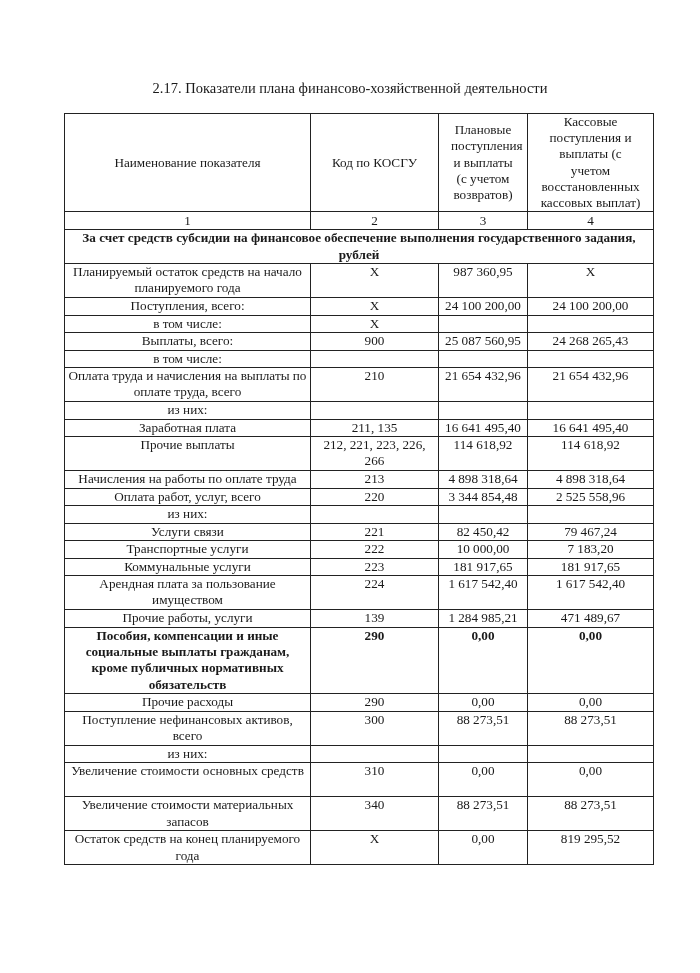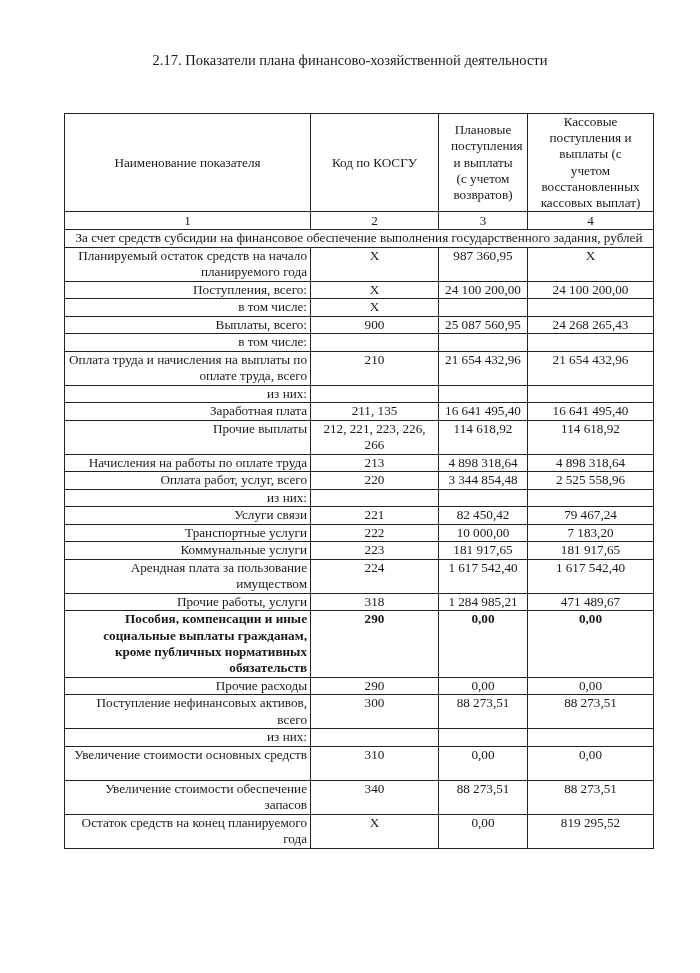"2.17. Показатели плана" .page-title { top: 52px -> 80px }
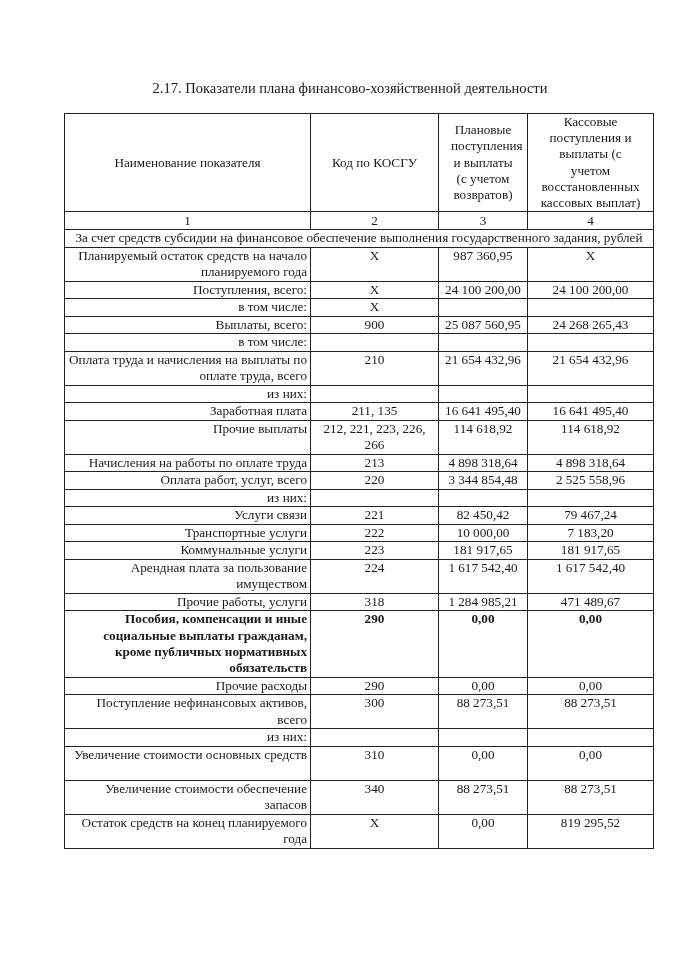"За счет средств субсидии на" tr.section td { font-weight: none -> bold }
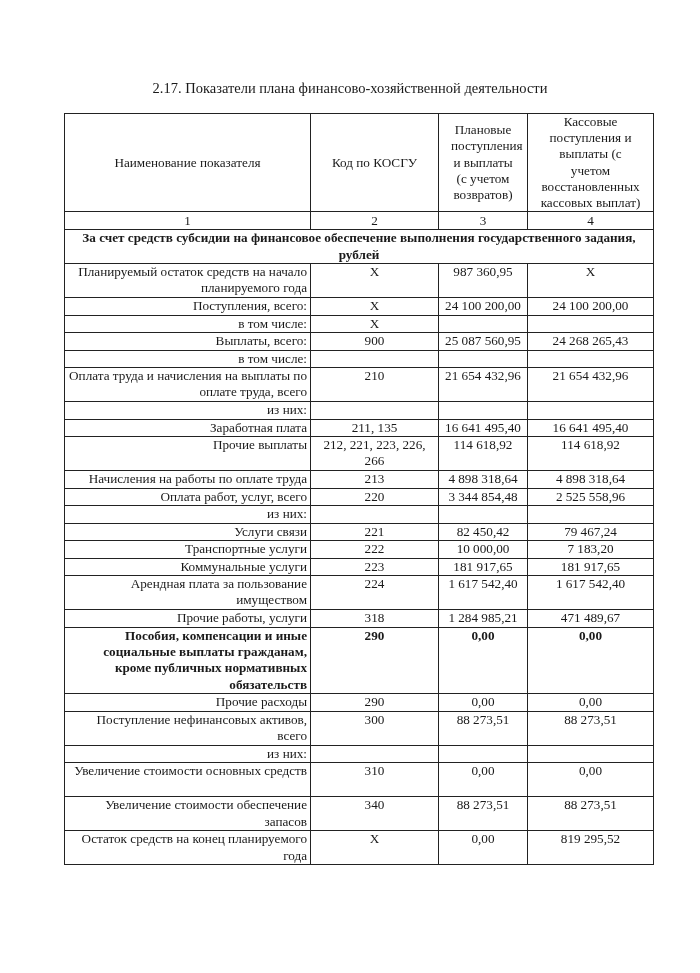"Планируемый остаток средств на начало" td.name { text-align: right -> center }
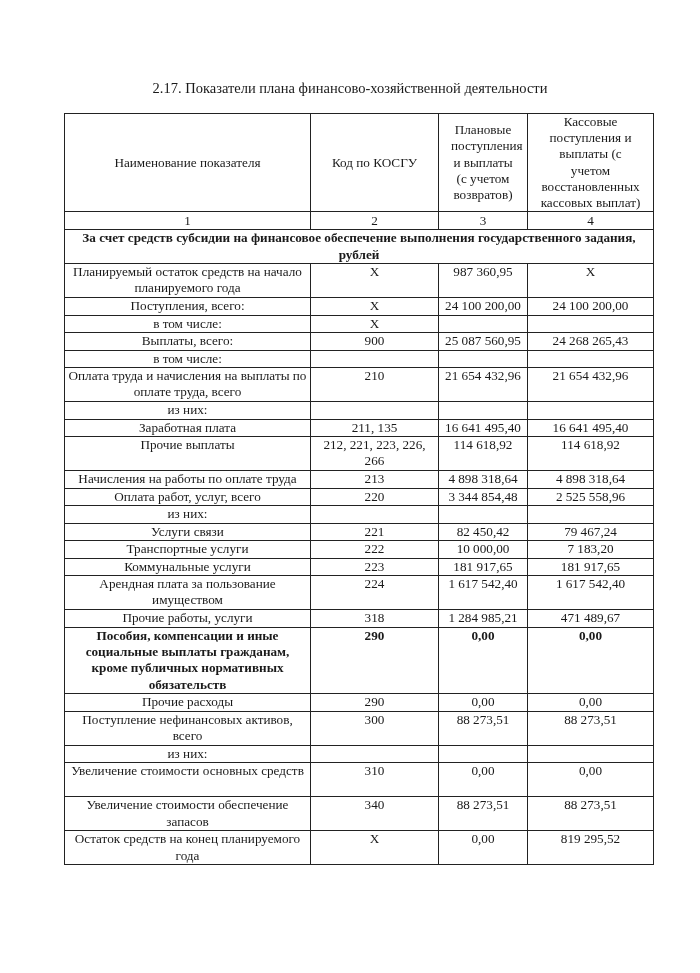"318" td.code { text: 318 -> 139 }
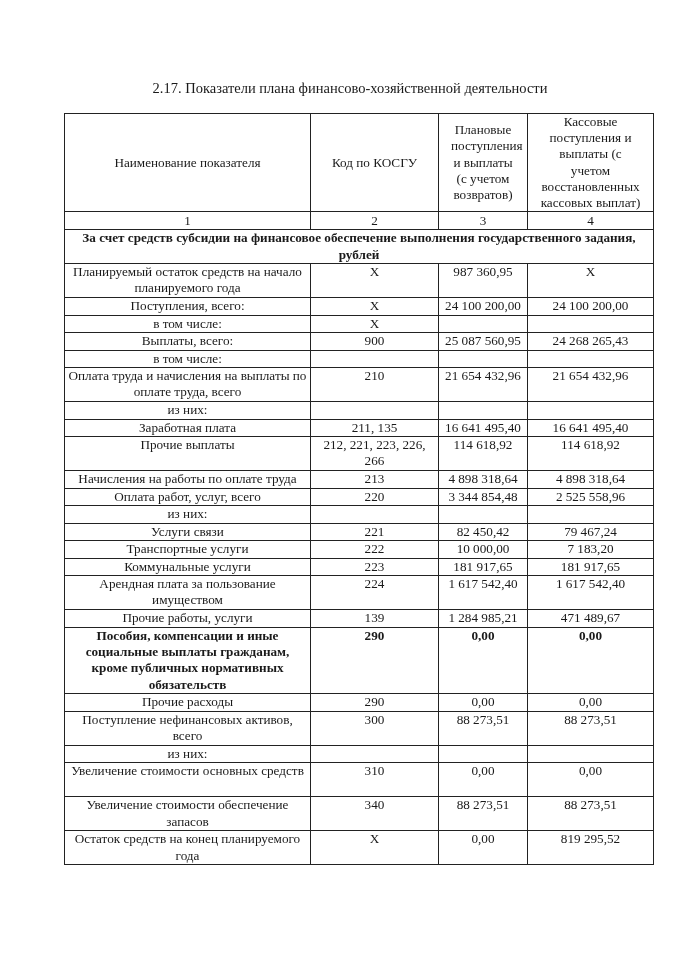"Увеличение стоимости обеспечение запасов" td.name { text: обеспечение -> материальных }
